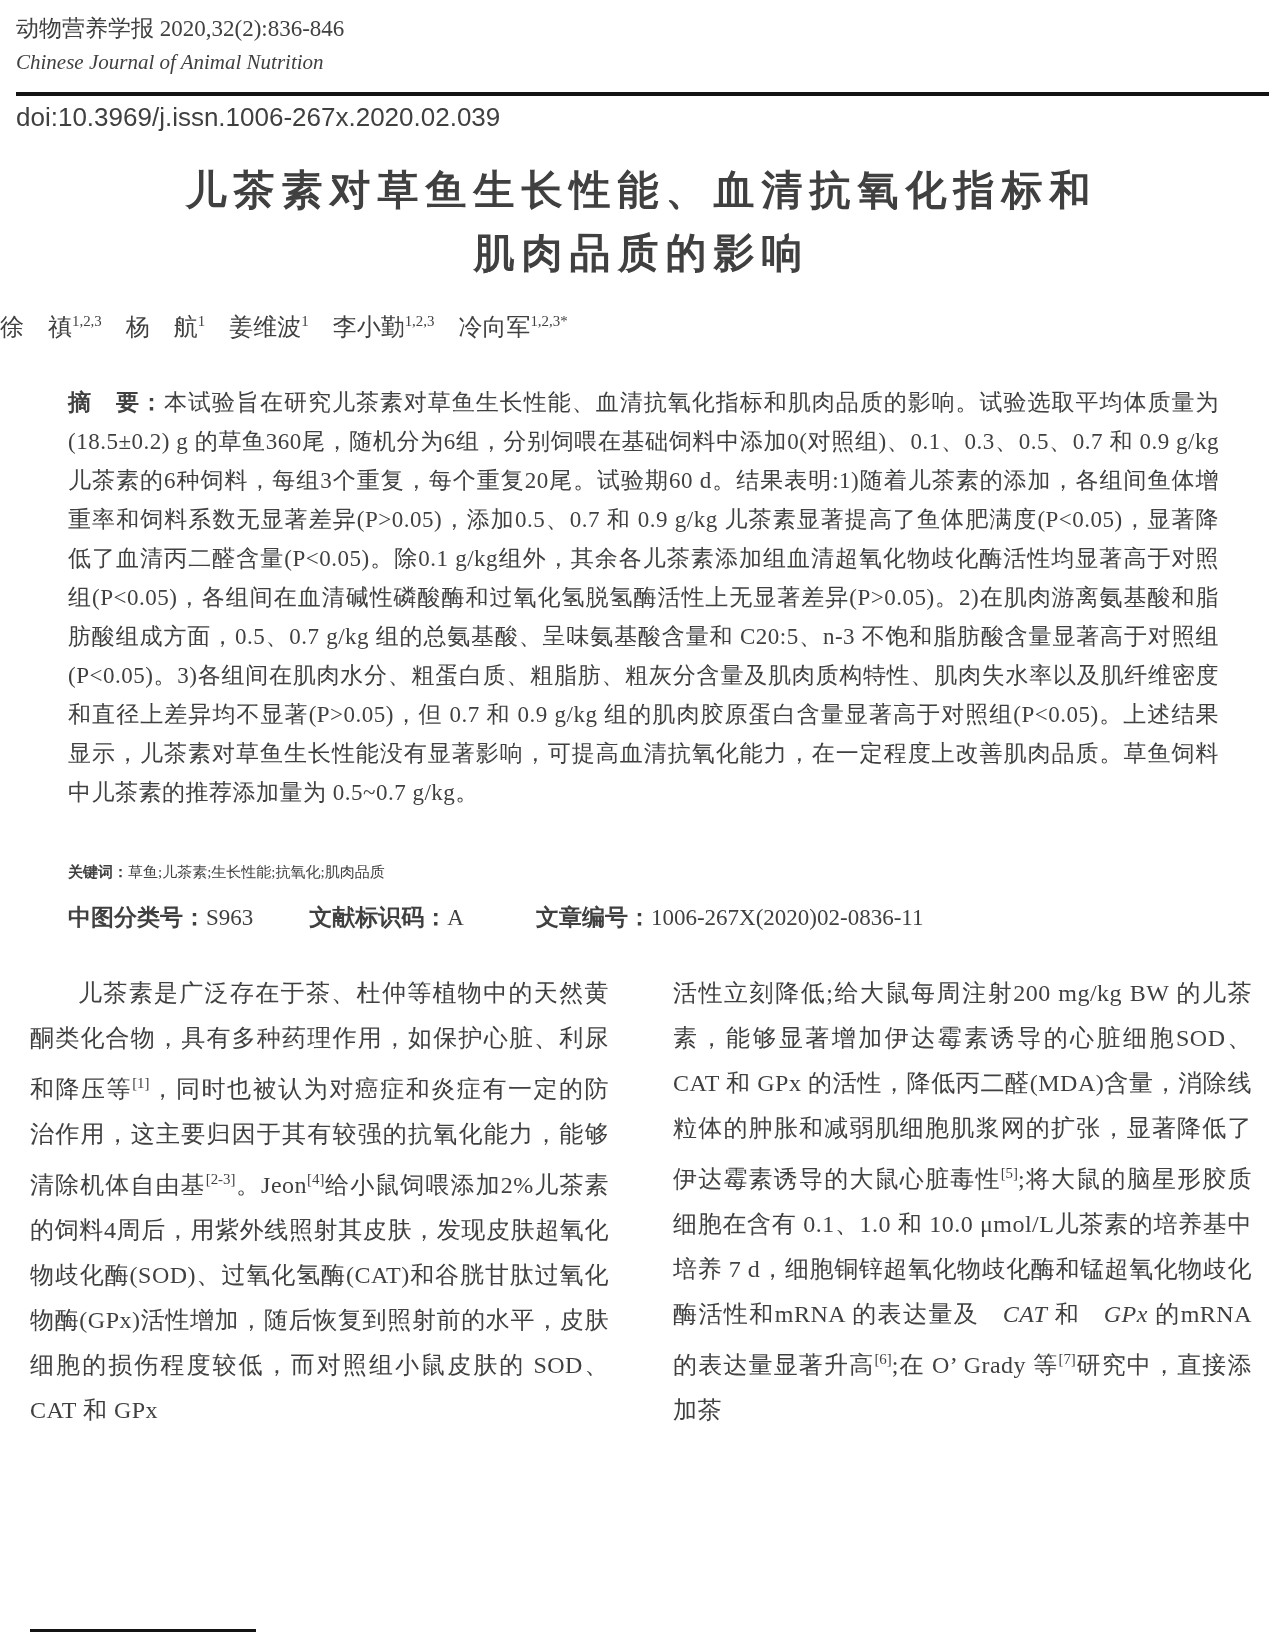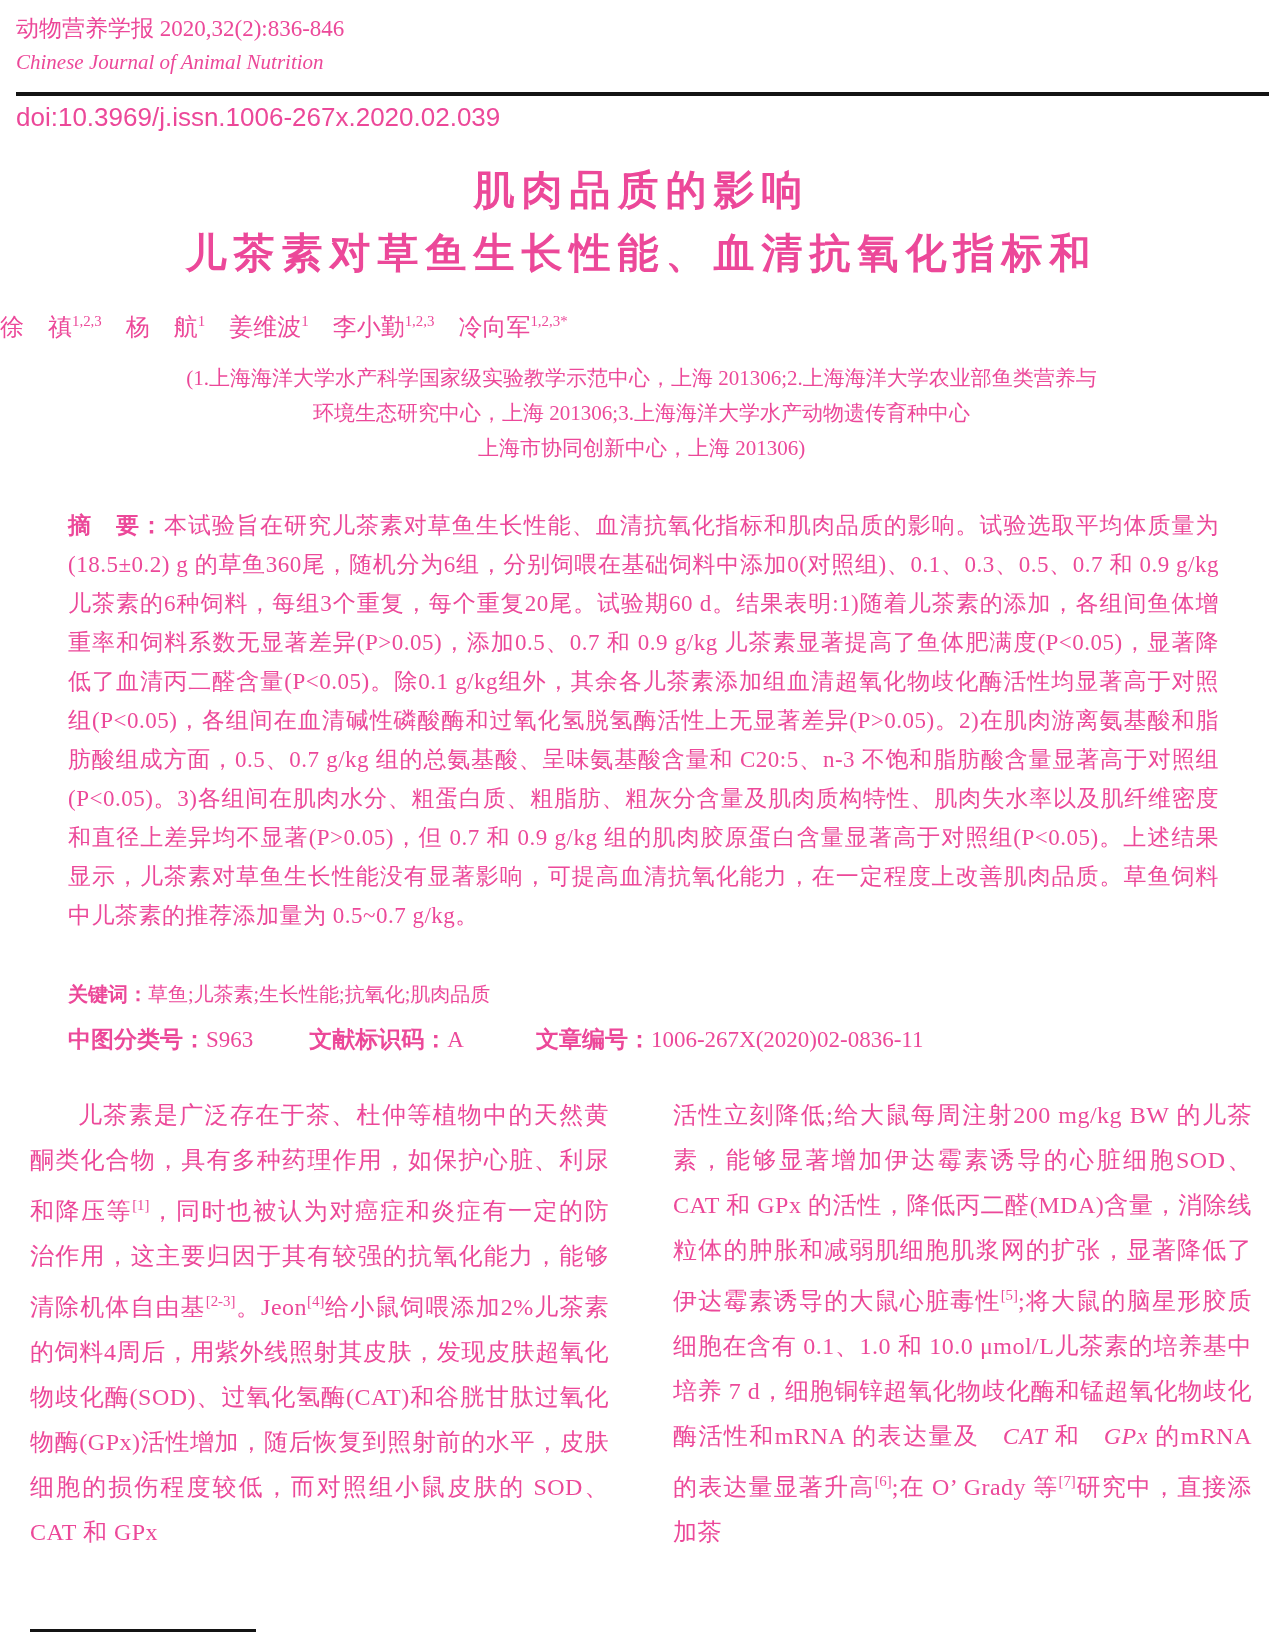"动物营养学报 2020,32(2):836-846" .page { color: #ec4899 -> #404040 }
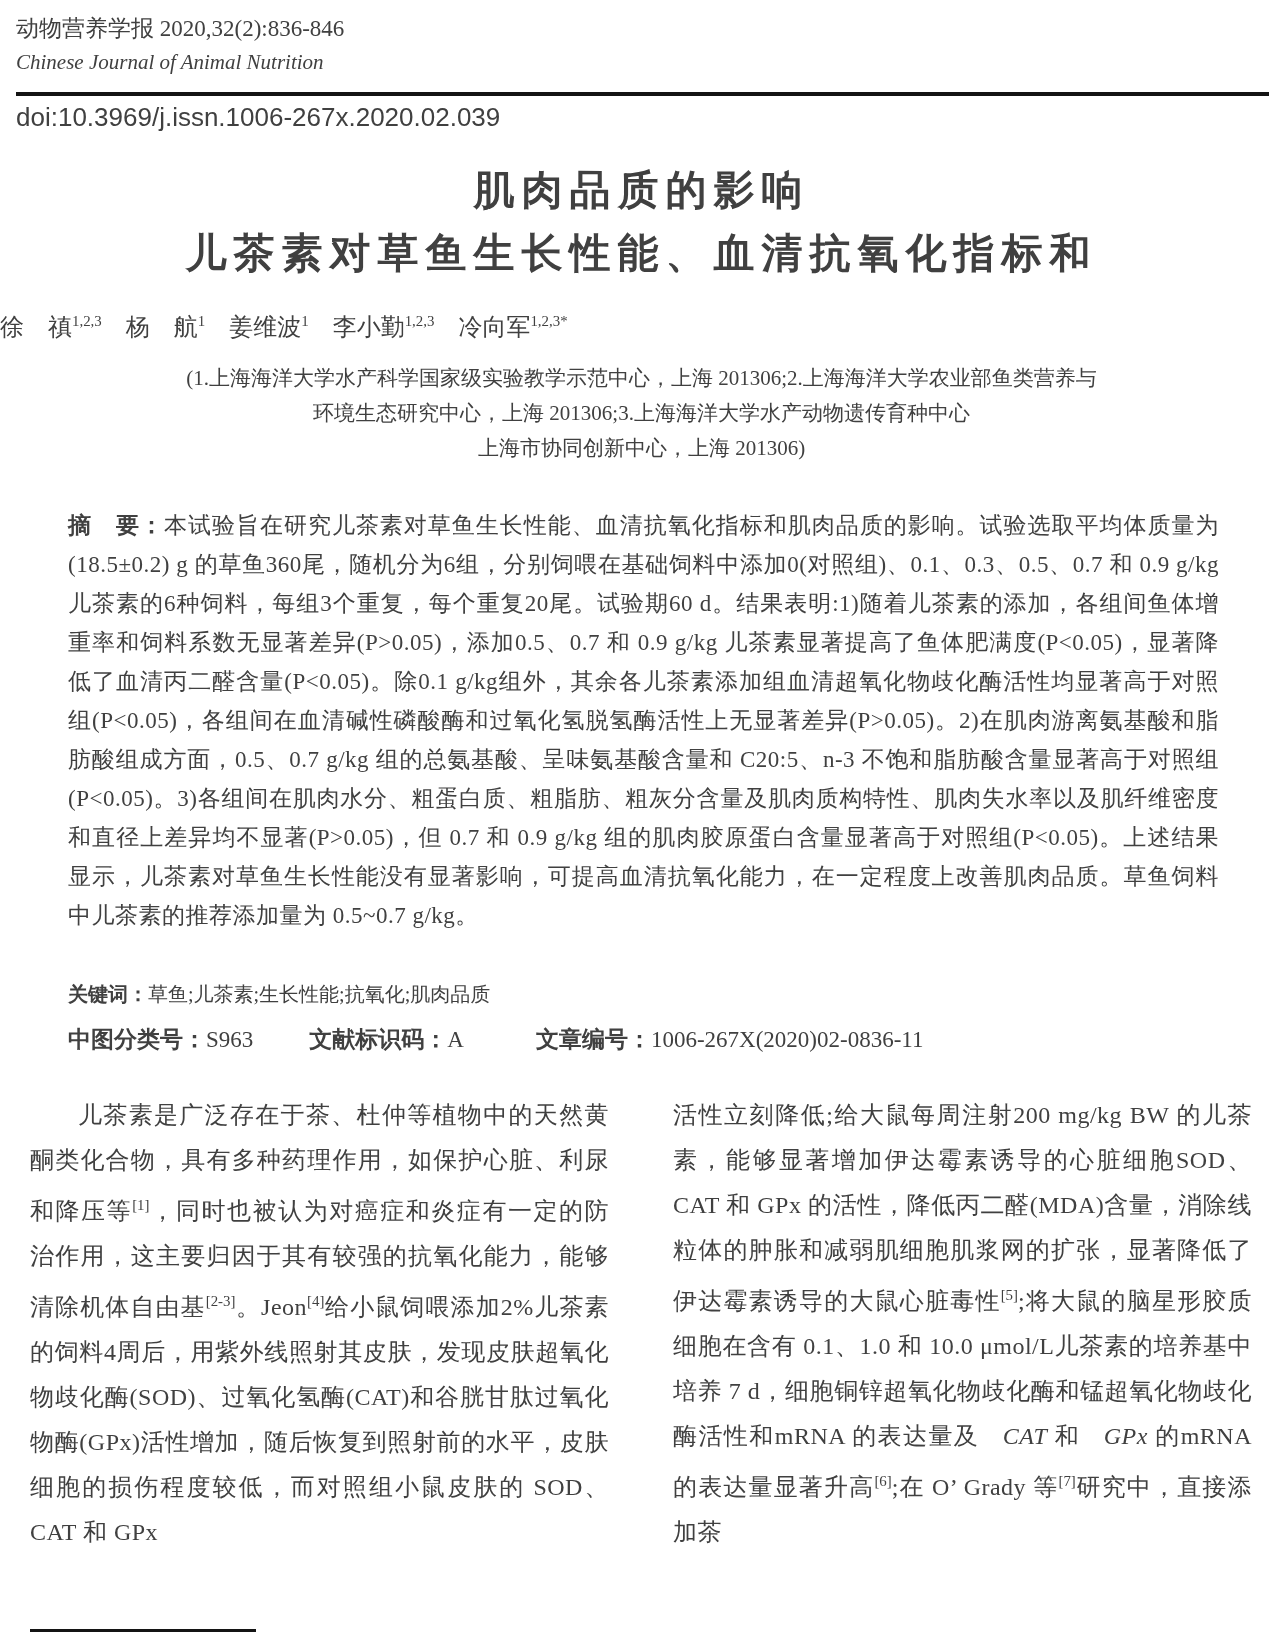"肌肉品质的影响" div { order: before "儿茶素对草鱼生长性能、血清抗氧化指标和" -> after "儿茶素对草鱼生长性能、血清抗氧化指标和" }
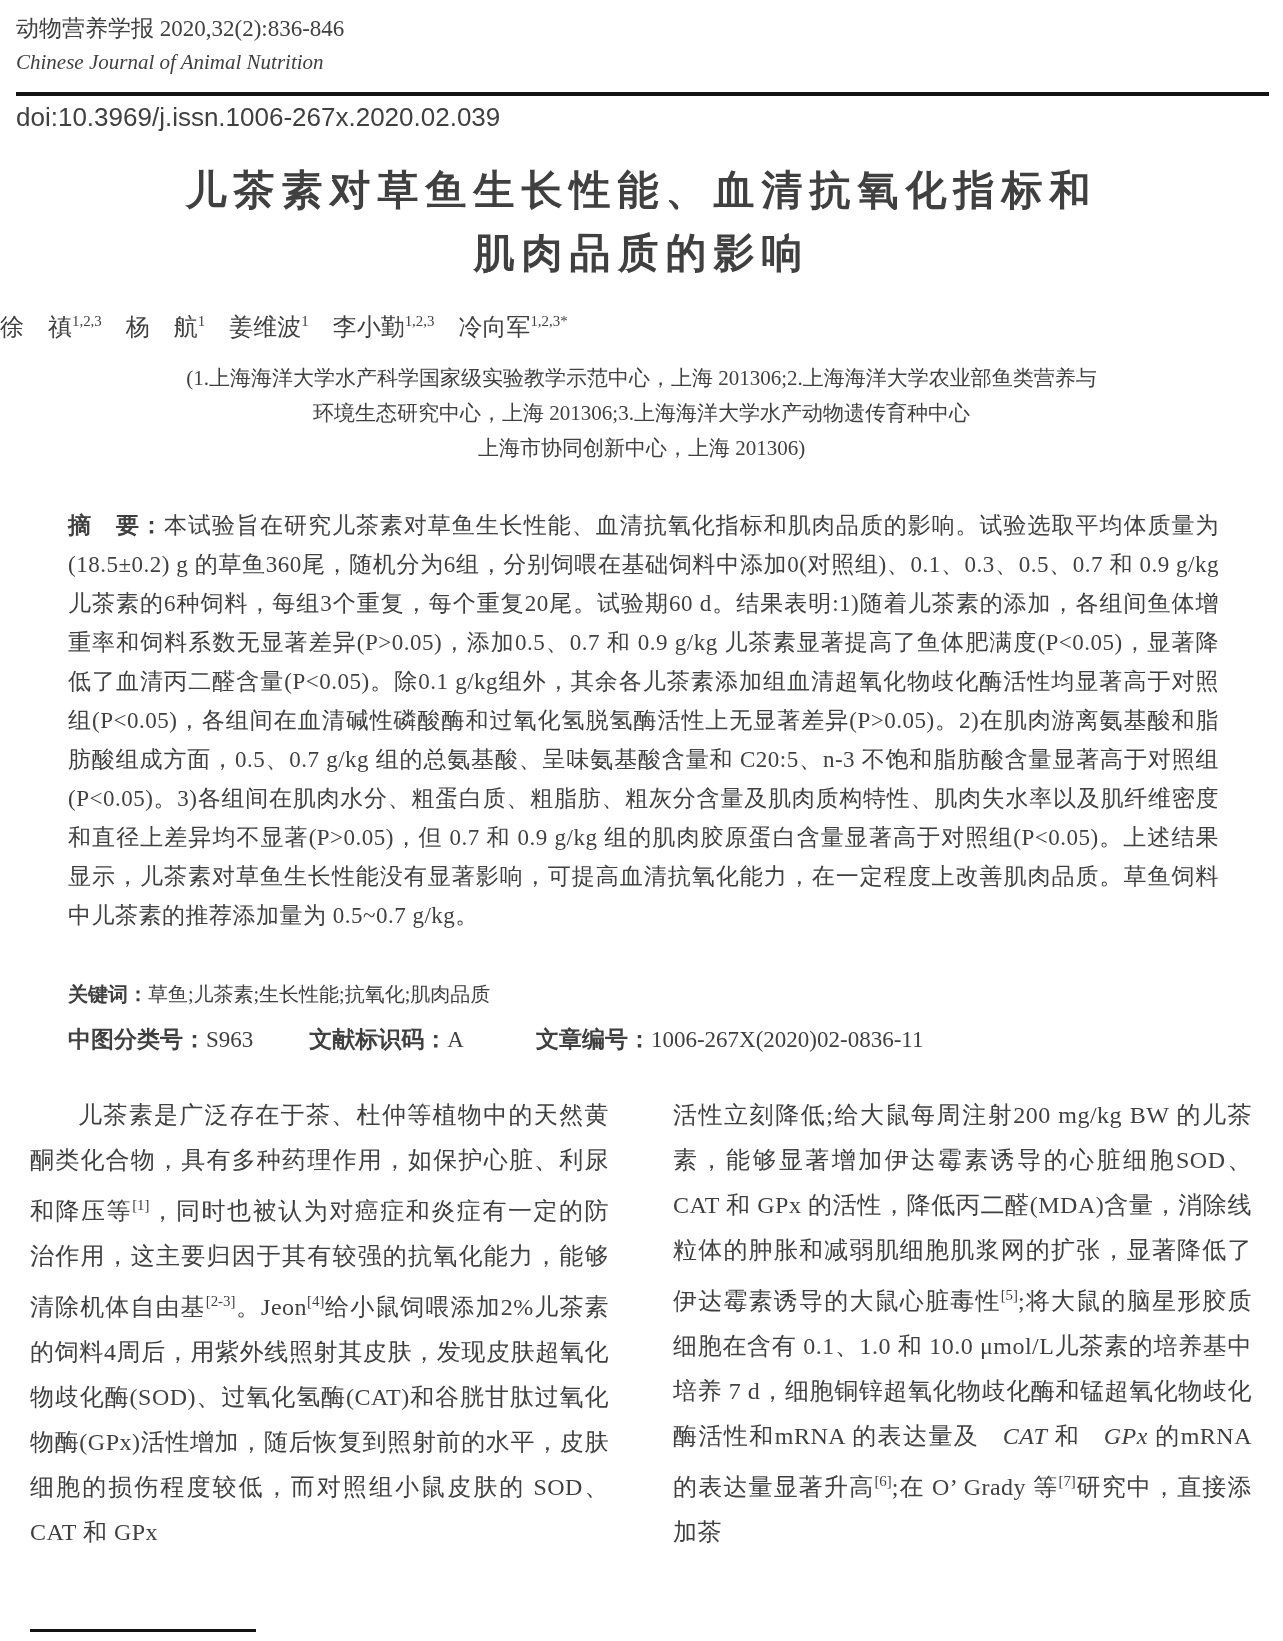"(1.上海海洋大学水产科学国家级实验教学示范中心，上海" div.affiliations { html: <div> <div>(1.上海海洋大学水产科学国家级实验教学示范中心，上海 201306;2.上海海洋大学农业部鱼类营养与</div> <div>环境生态研究中心，上海 201306;3.上海海洋大学水产动物遗传育种中心</div> <div>上海市协同创新中心，上海 201306)</div> </div> -> none }
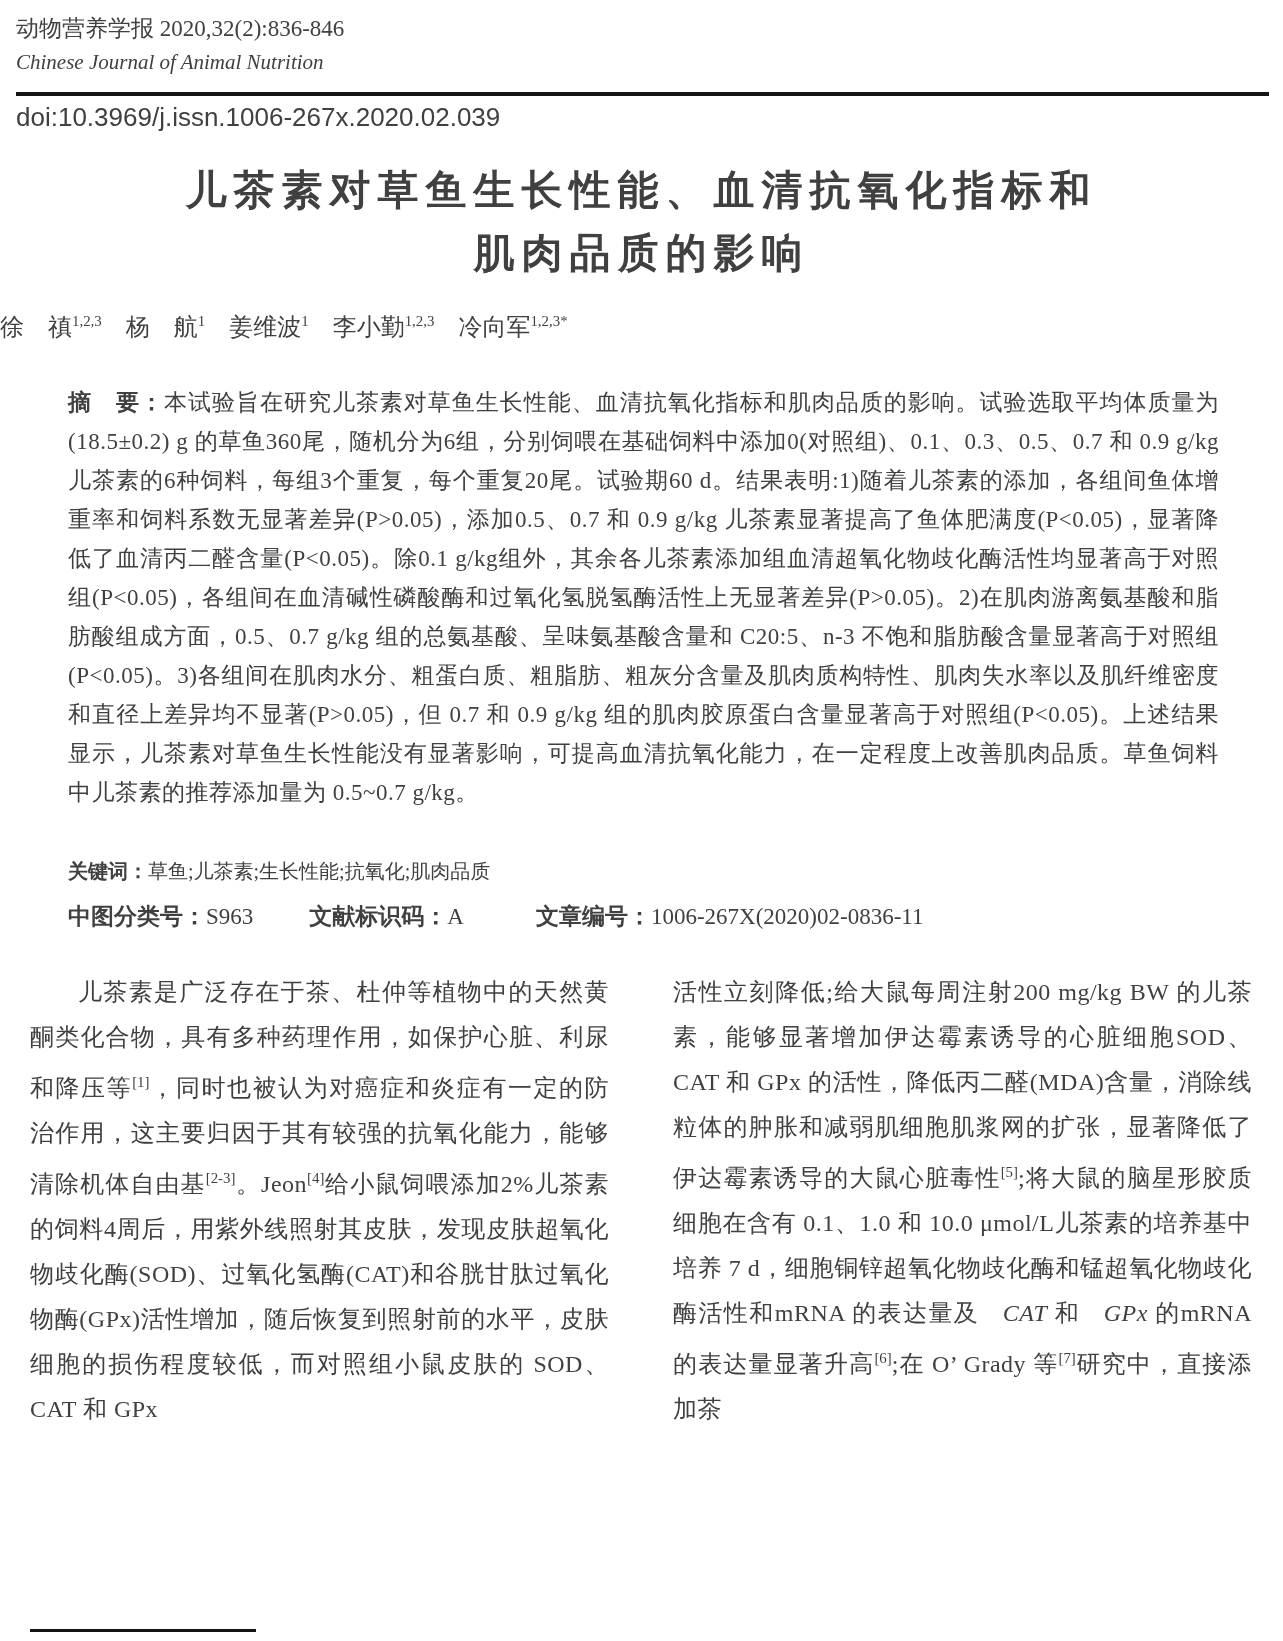"关键词：草鱼;儿茶素;生长性能;抗氧化;肌肉品质" .keywords-line { font-size: 20px -> 15px }
